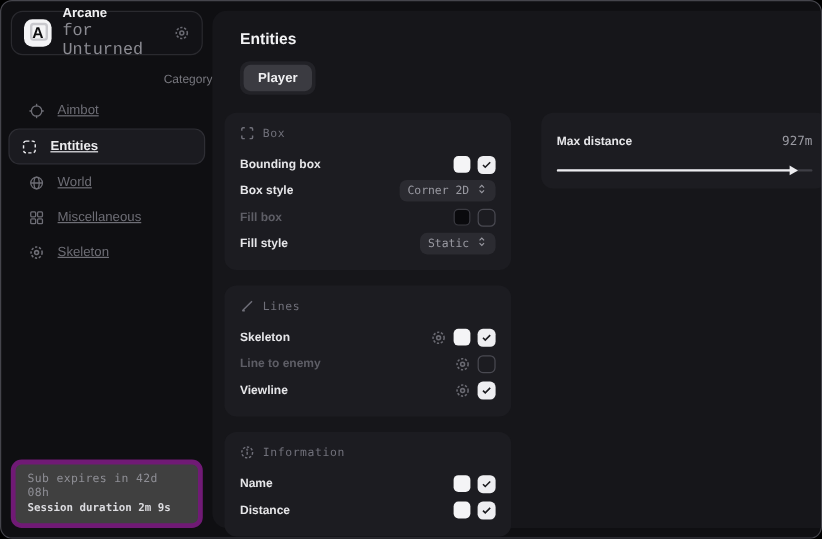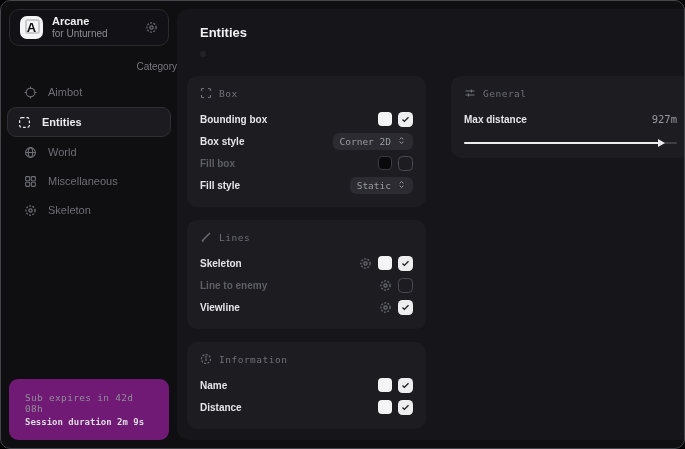"for Unturned" .brand-sub { font-family: none -> Liberation Mono, monospace; font-size: 10px -> 14px }
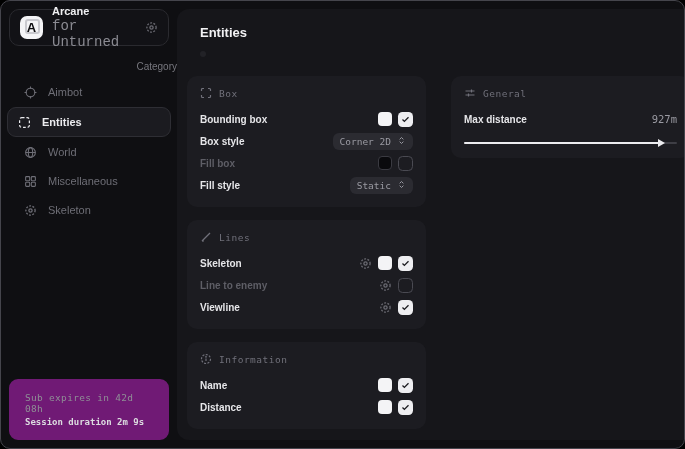"Player" div.tab { html: none -> <div>Player</div> }
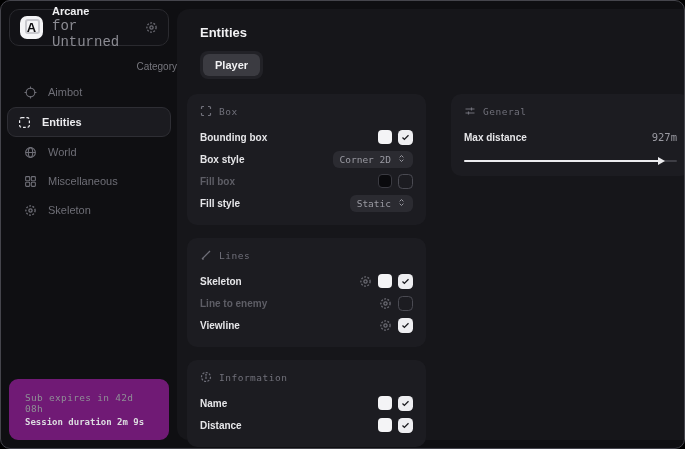"Aimbot" .nav-item { text-decoration: none -> underline }
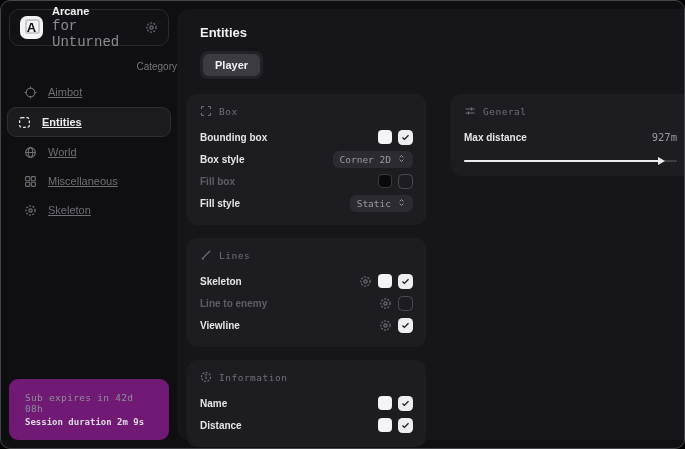"General" div.card-header { html: <div> <span> <svg> <line></line> <line></line> <line></line> <line></line> </svg> </span> <span>General</span> </div> -> none }
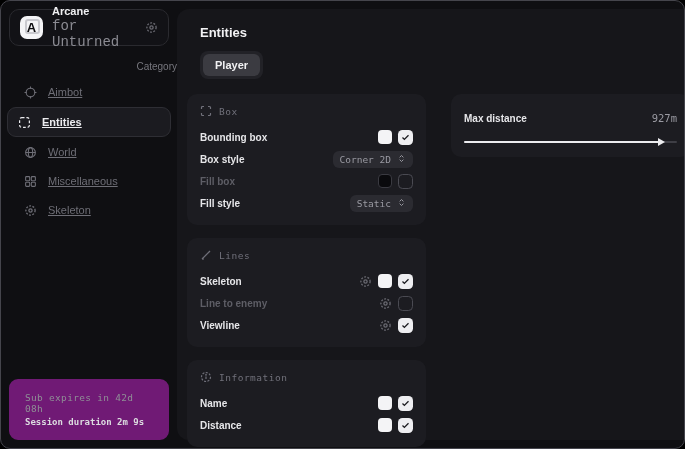"Sub expires in 42d 08h" .sidebar-footer { background: #701a75 -> #404040; border: 6px solid #701a75 -> 4px solid #701a75 }
